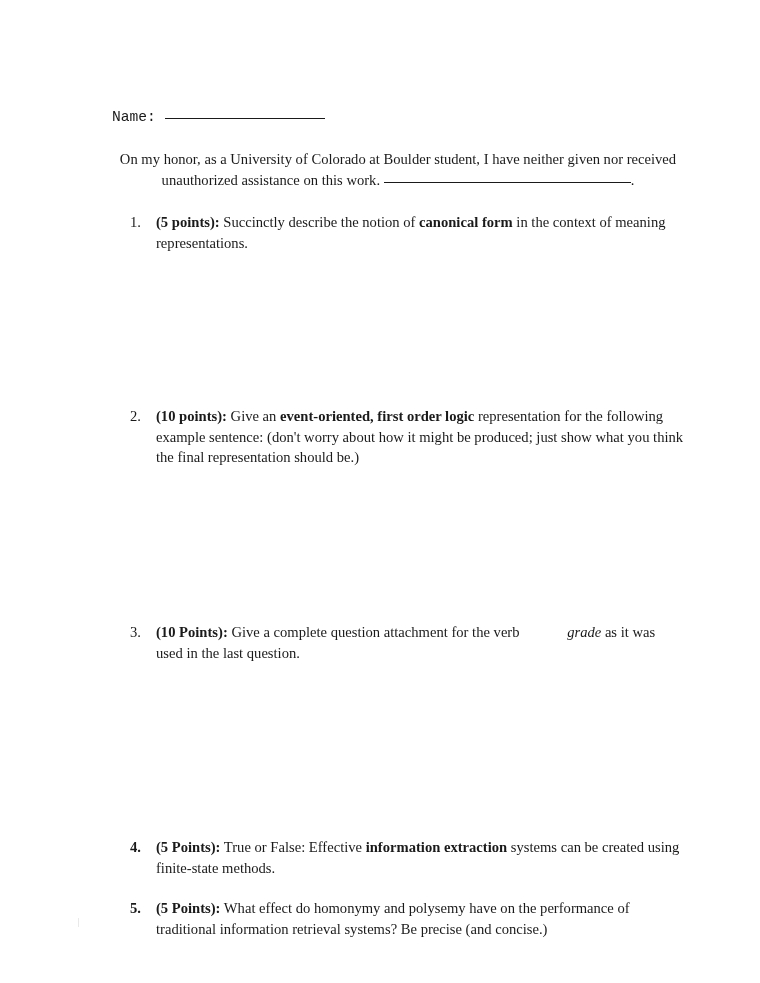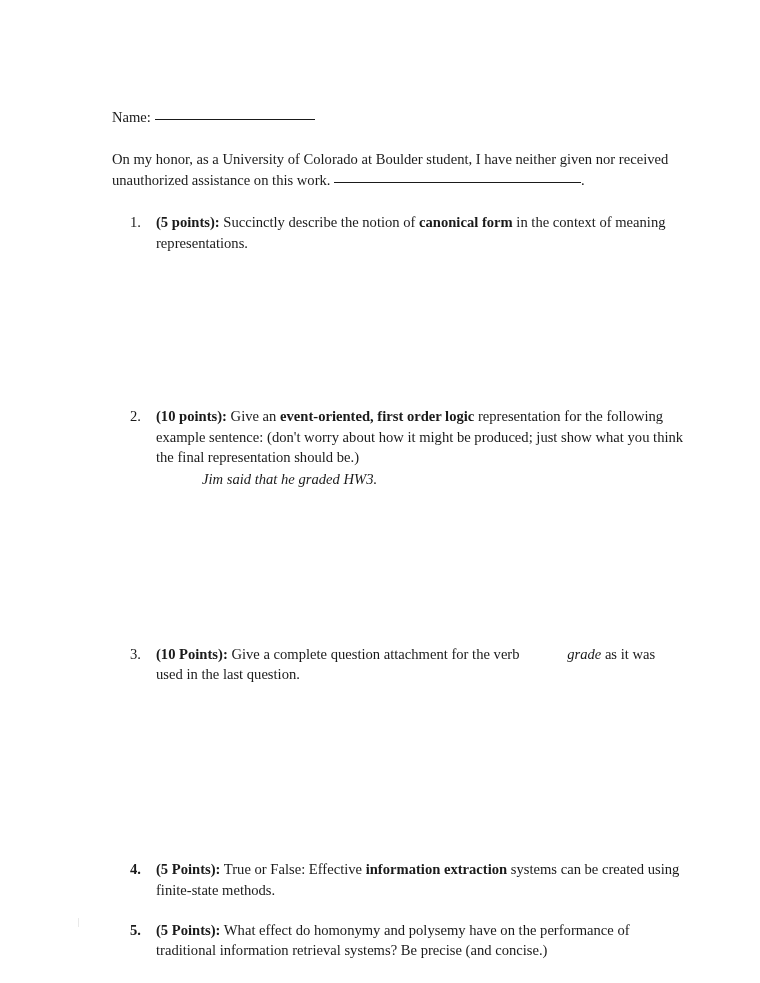"Name:" .name-line { font-family: none -> Liberation Mono, monospace }
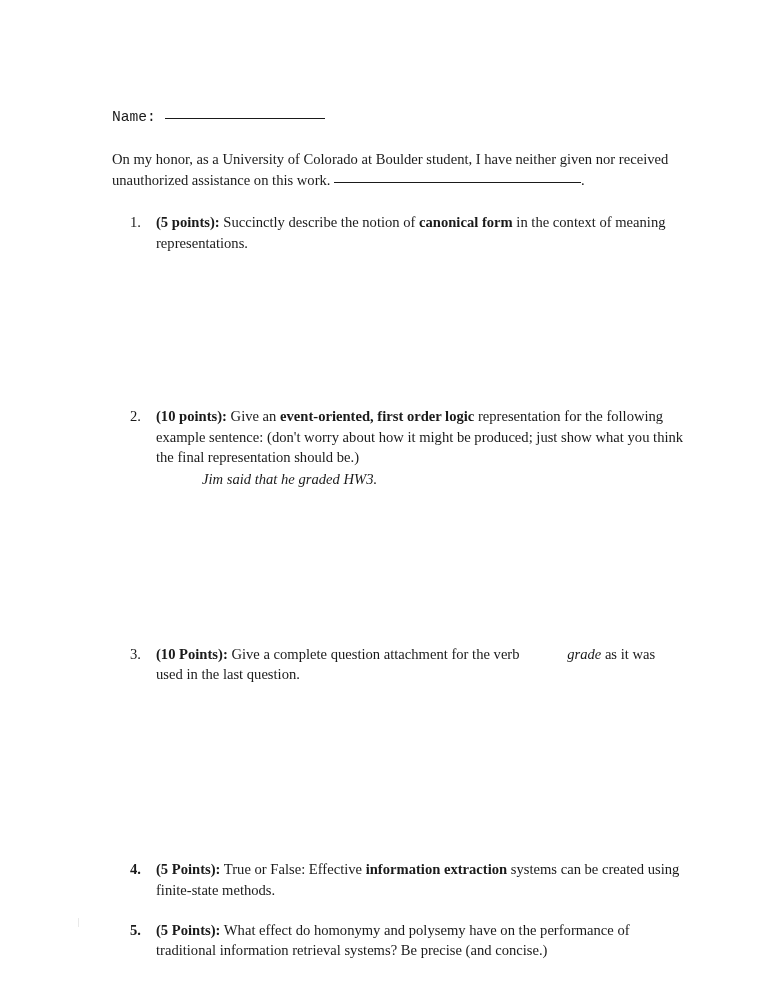"On my honor, as a" .honor { text-align: left -> center }
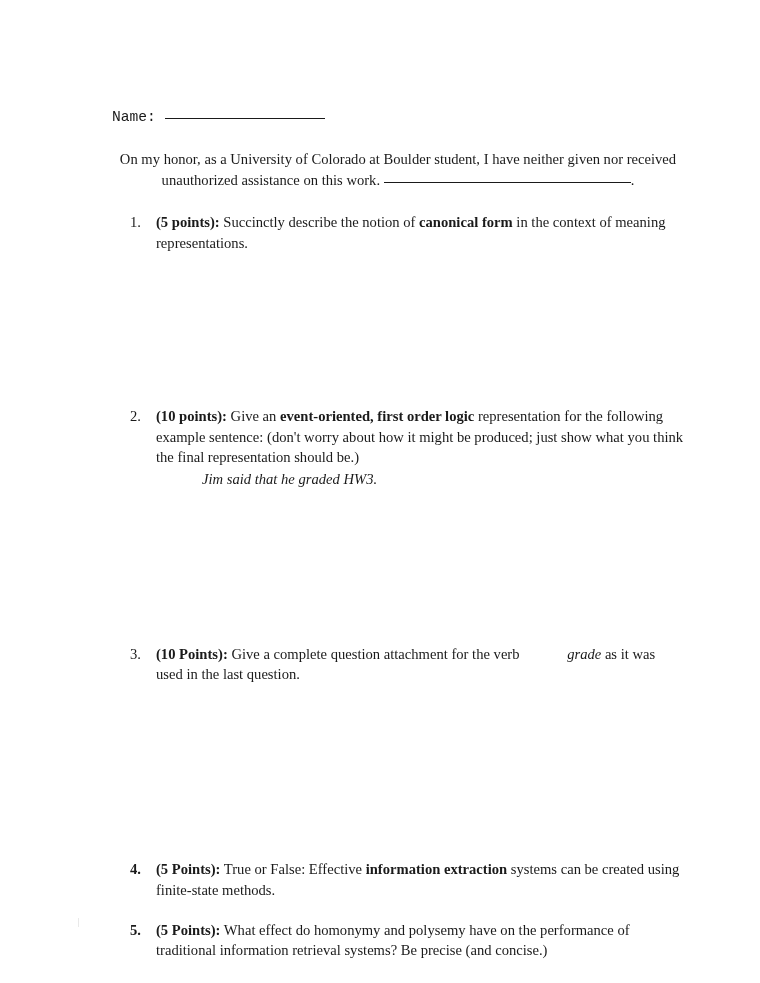"Jim said that he graded" span.example { html: <span>Jim said that he graded HW3.</span> -> none }
